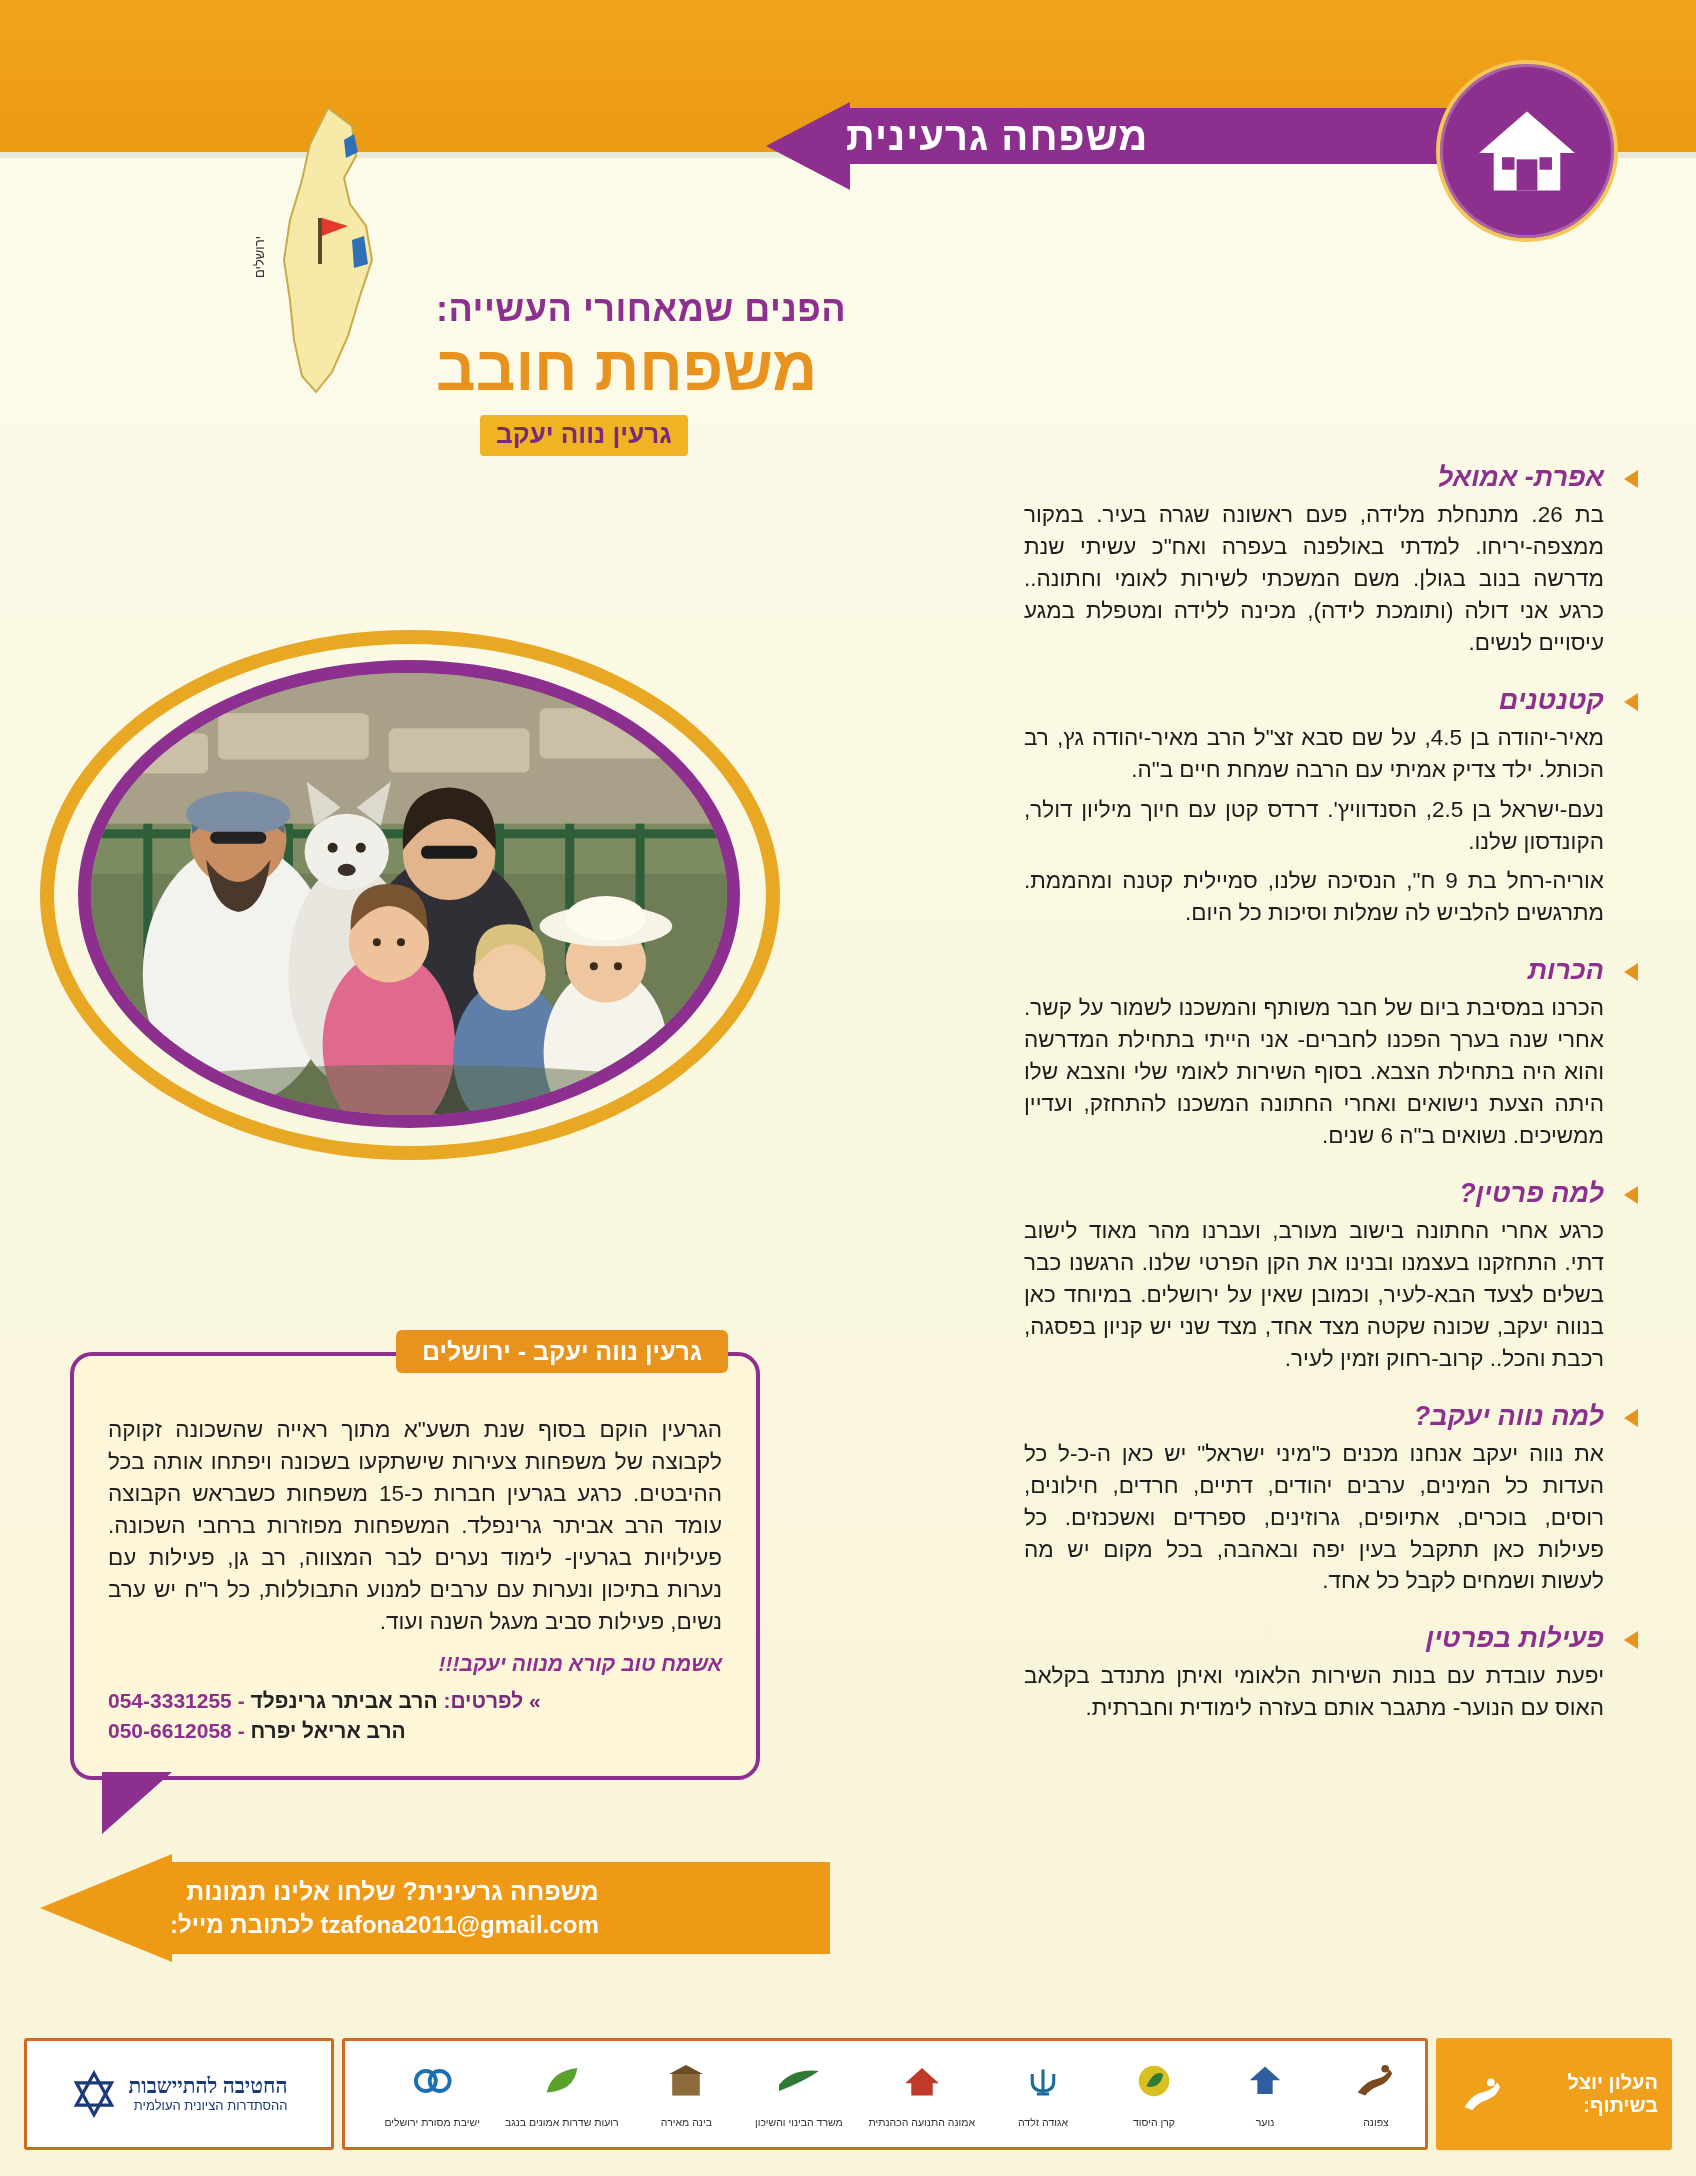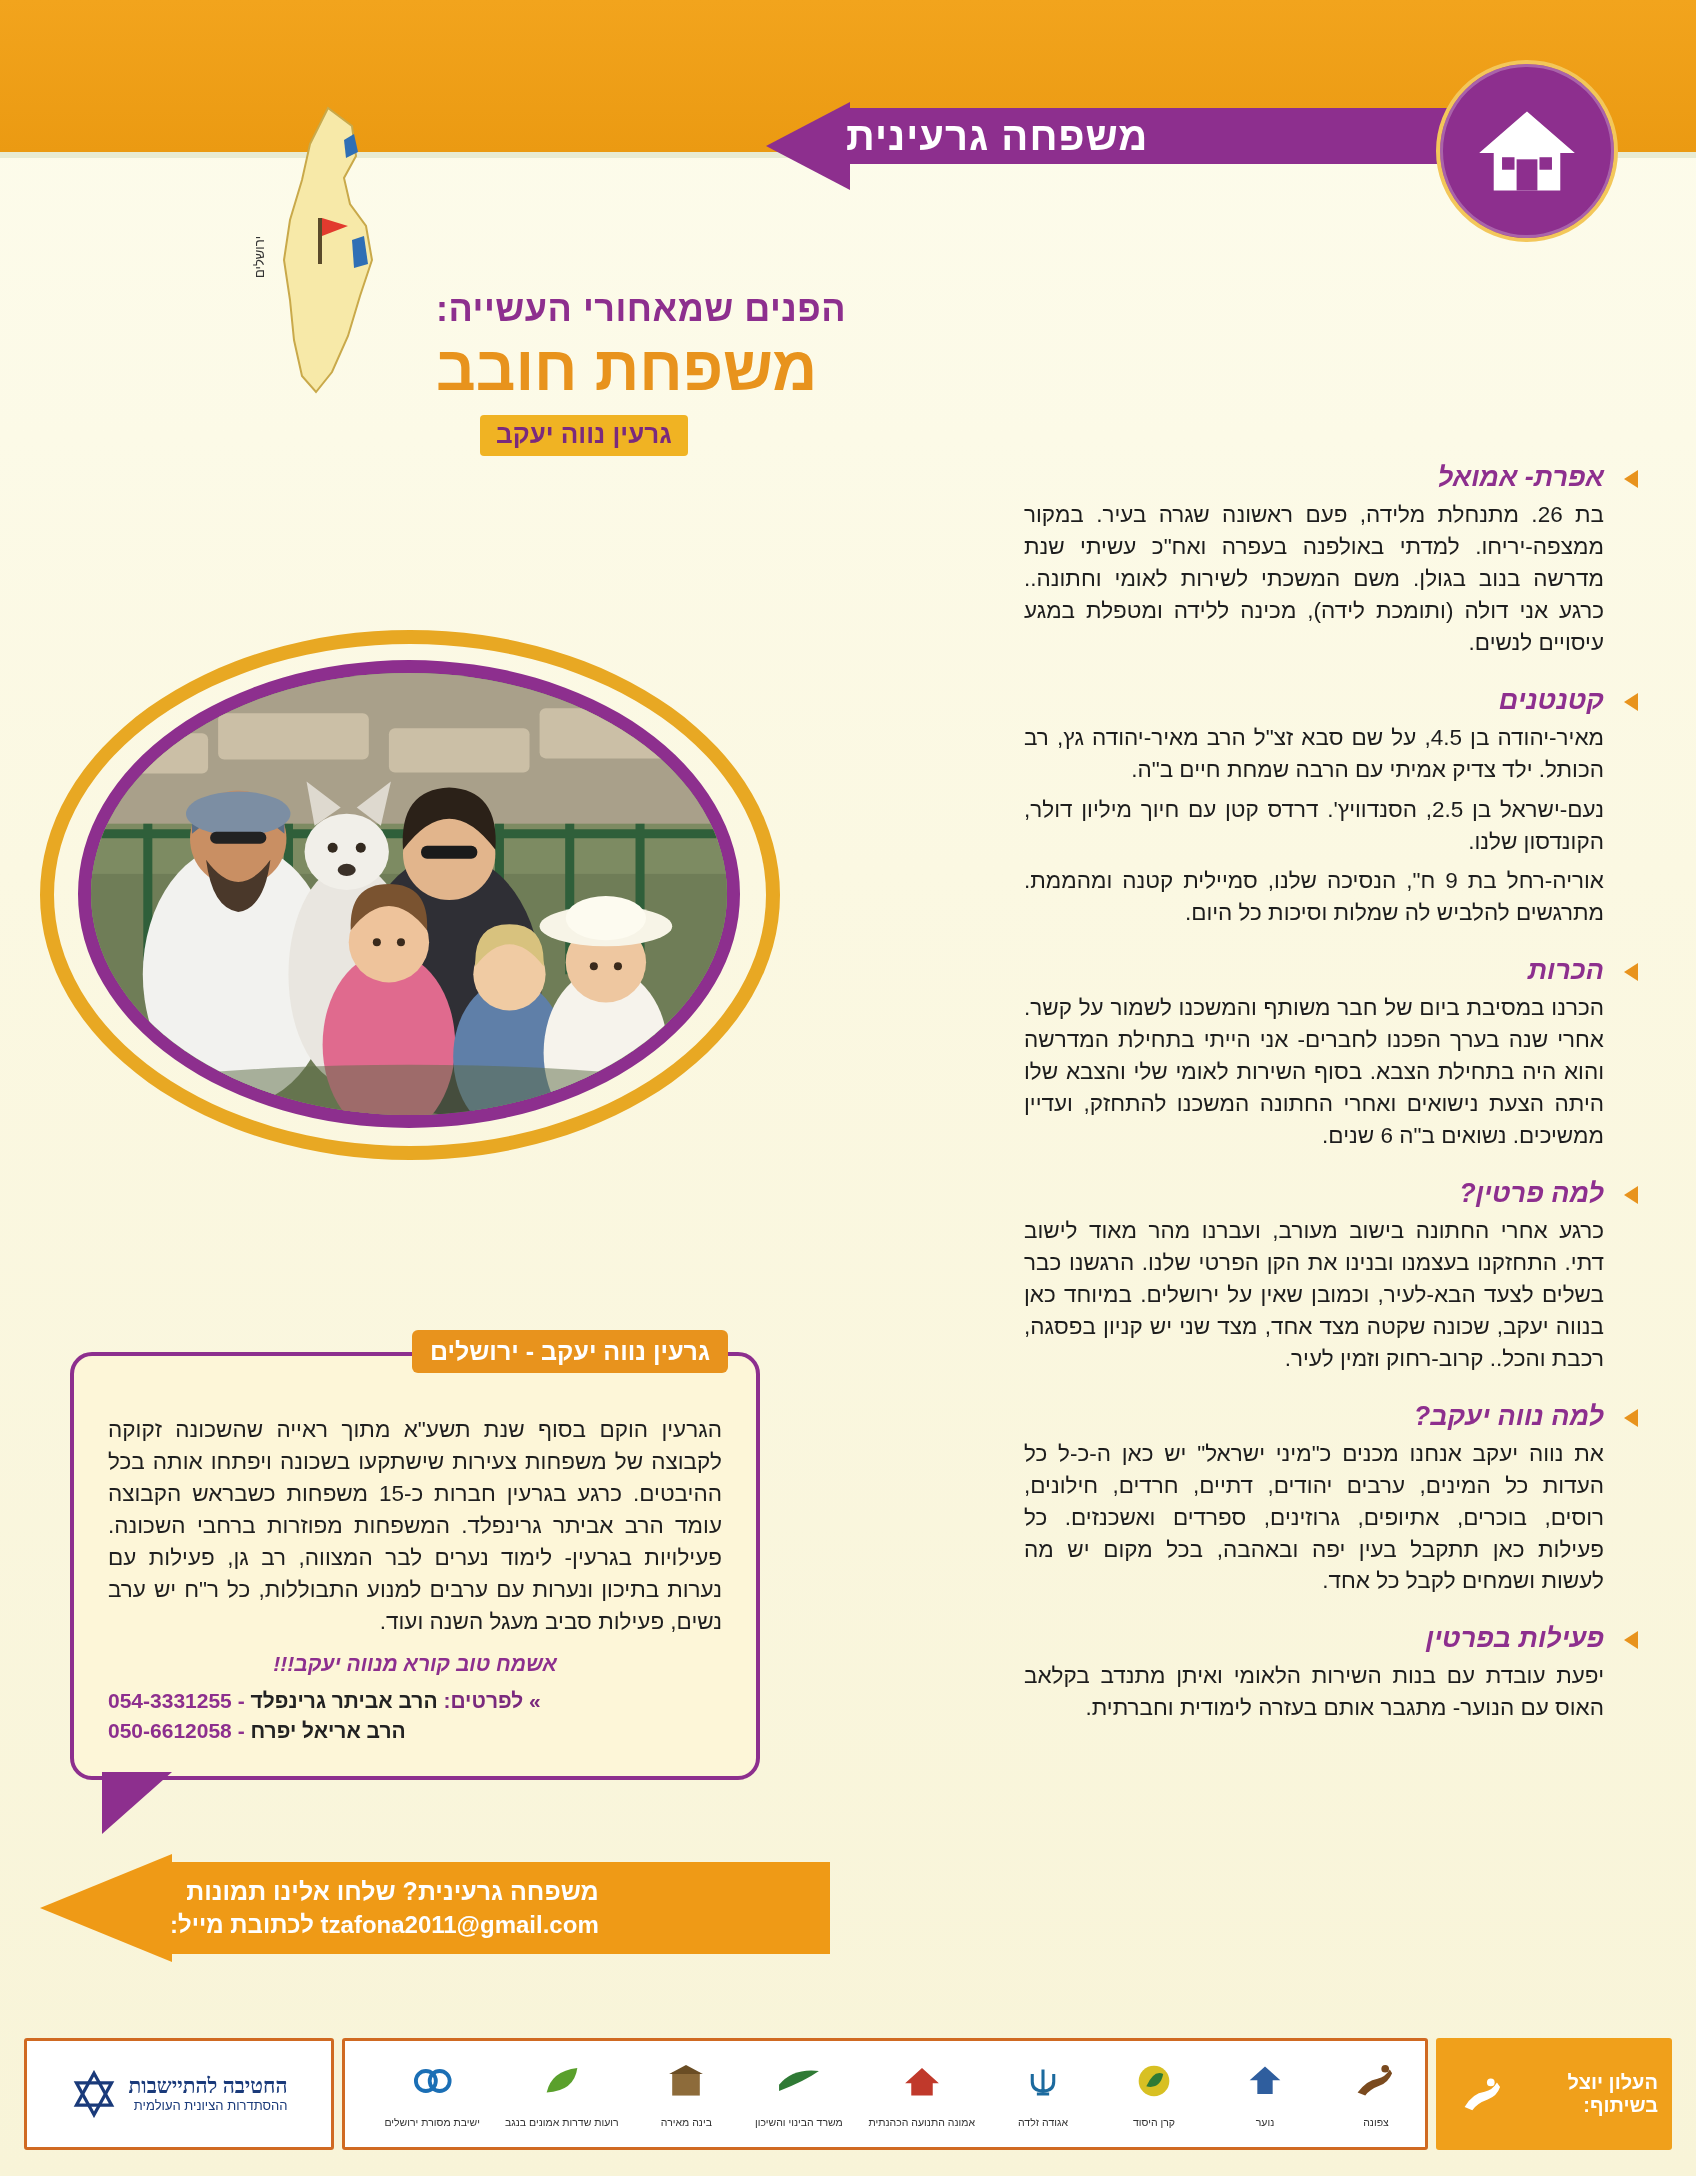"גרעין נווה יעקב - ירושלים" .bubble-head { padding: 7px 18px -> 7px 26px }
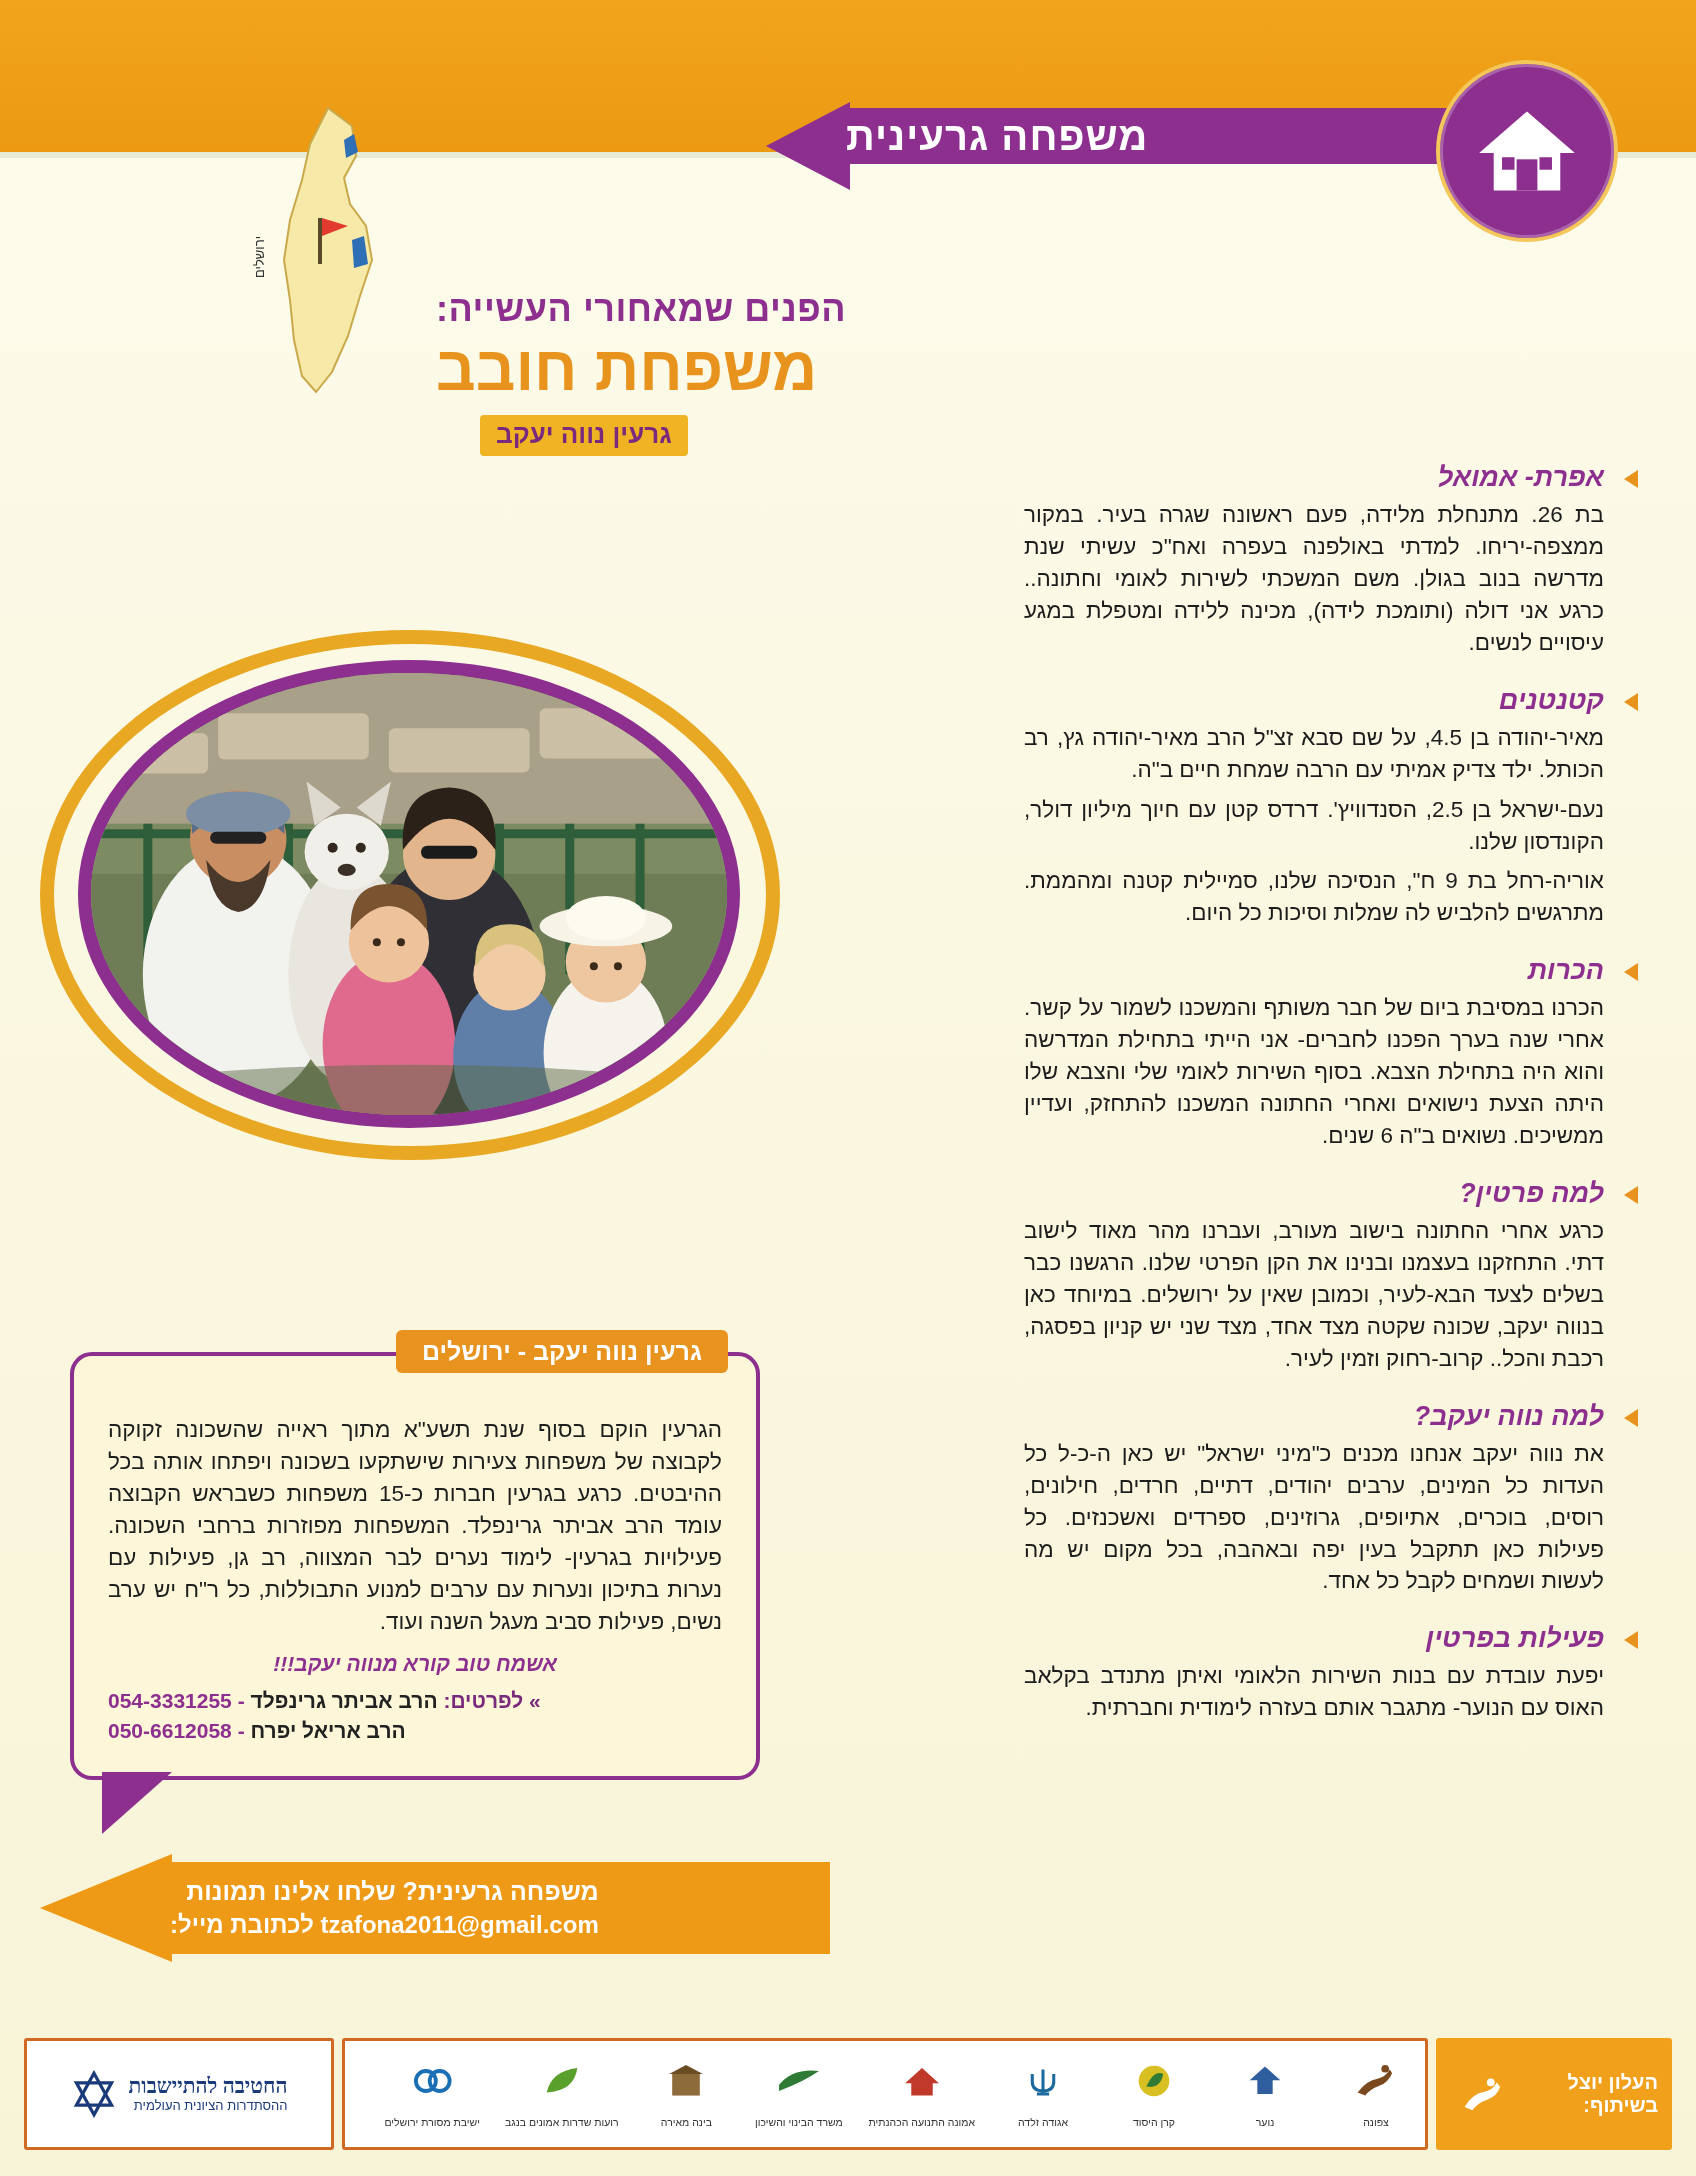"אשמח טוב קורא מנווה יעקב!!!" .bubble .handwrite { text-align: center -> right }
